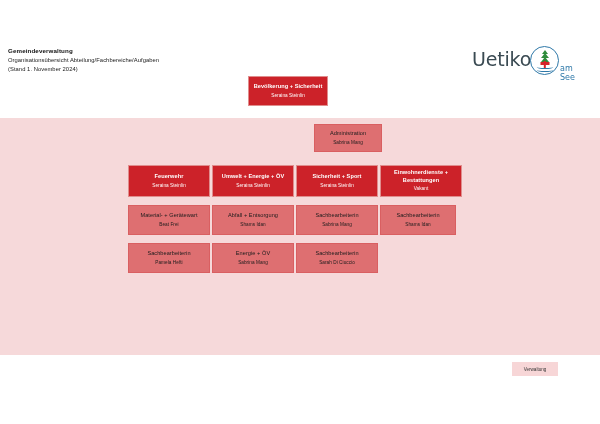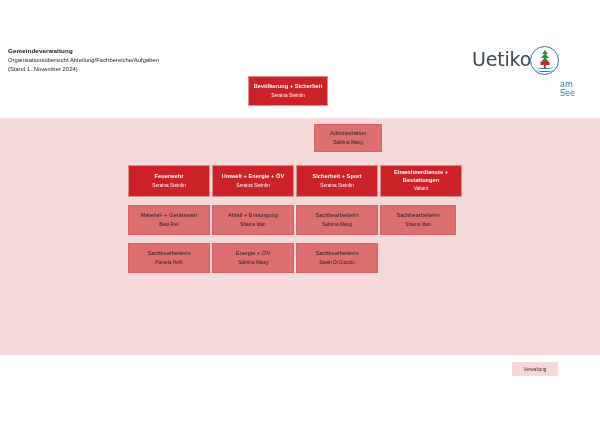"am See" #logo-amsee { top: 38px -> 22px }
